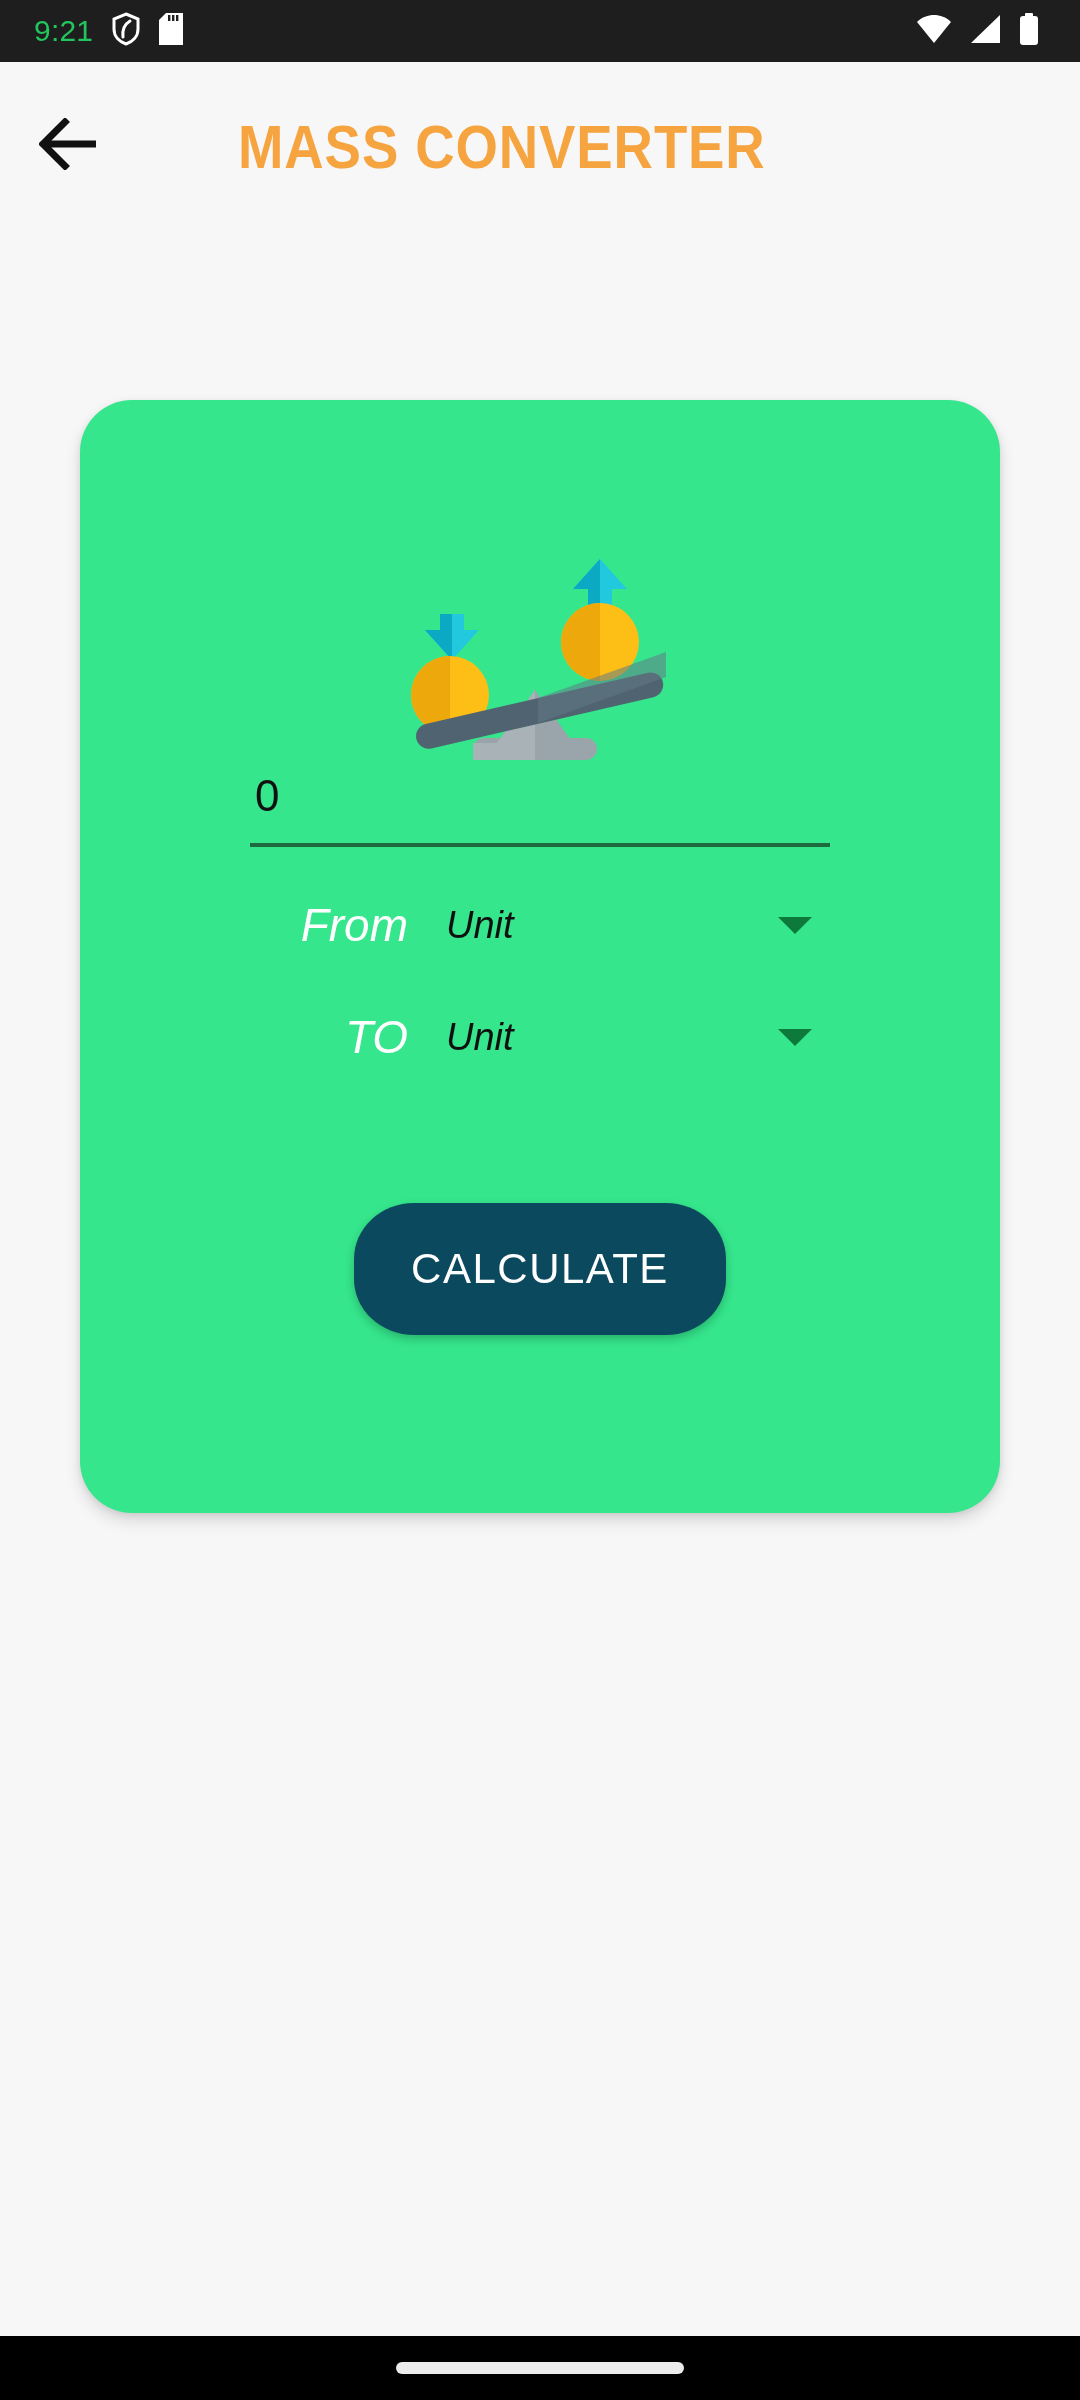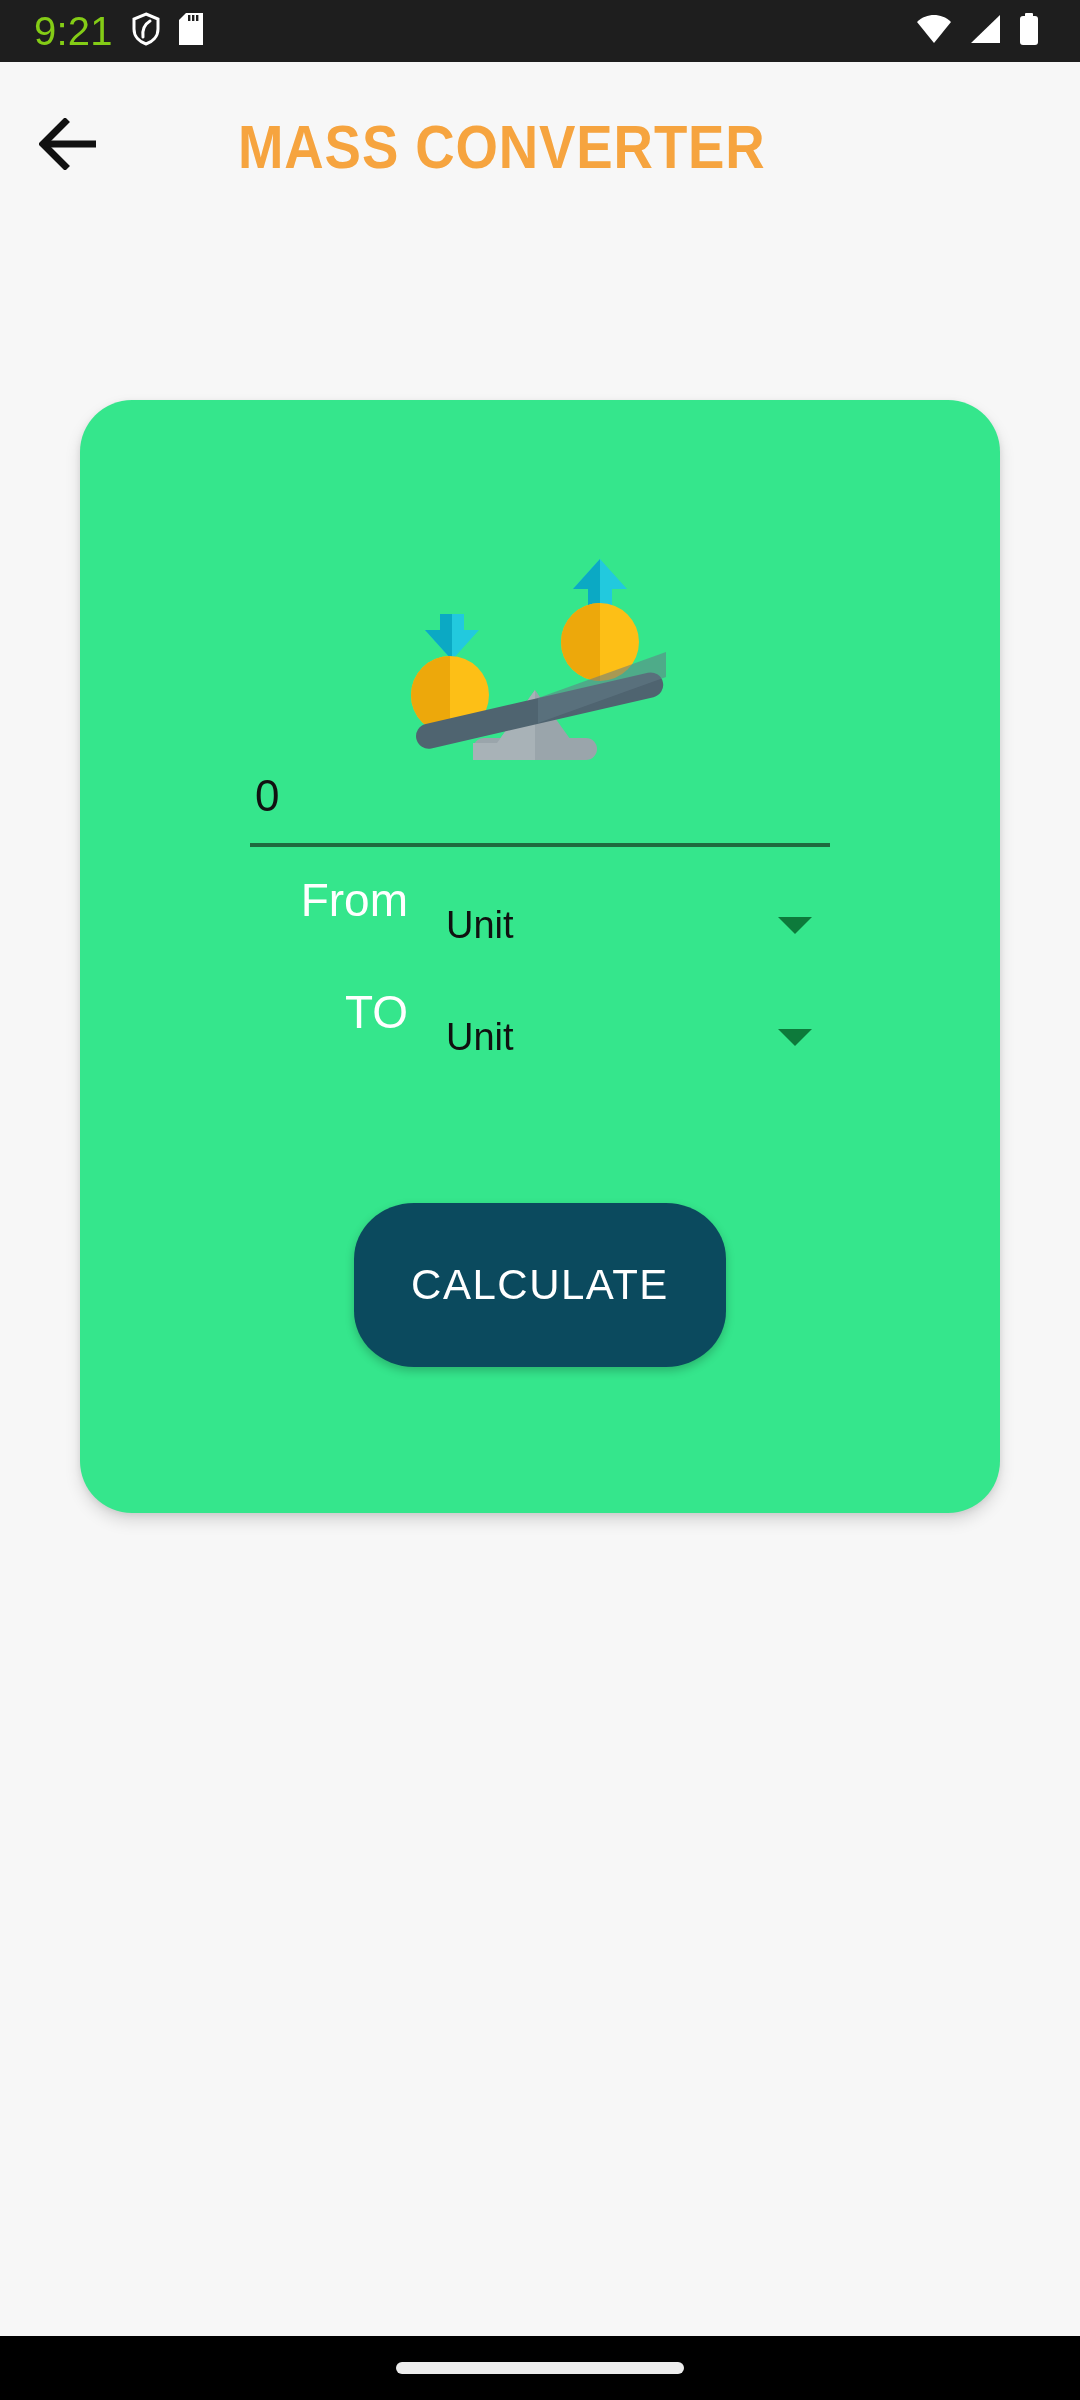"9:21" .status-time { color: #84cc16 -> #22c55e; font-size: 40px -> 30px }
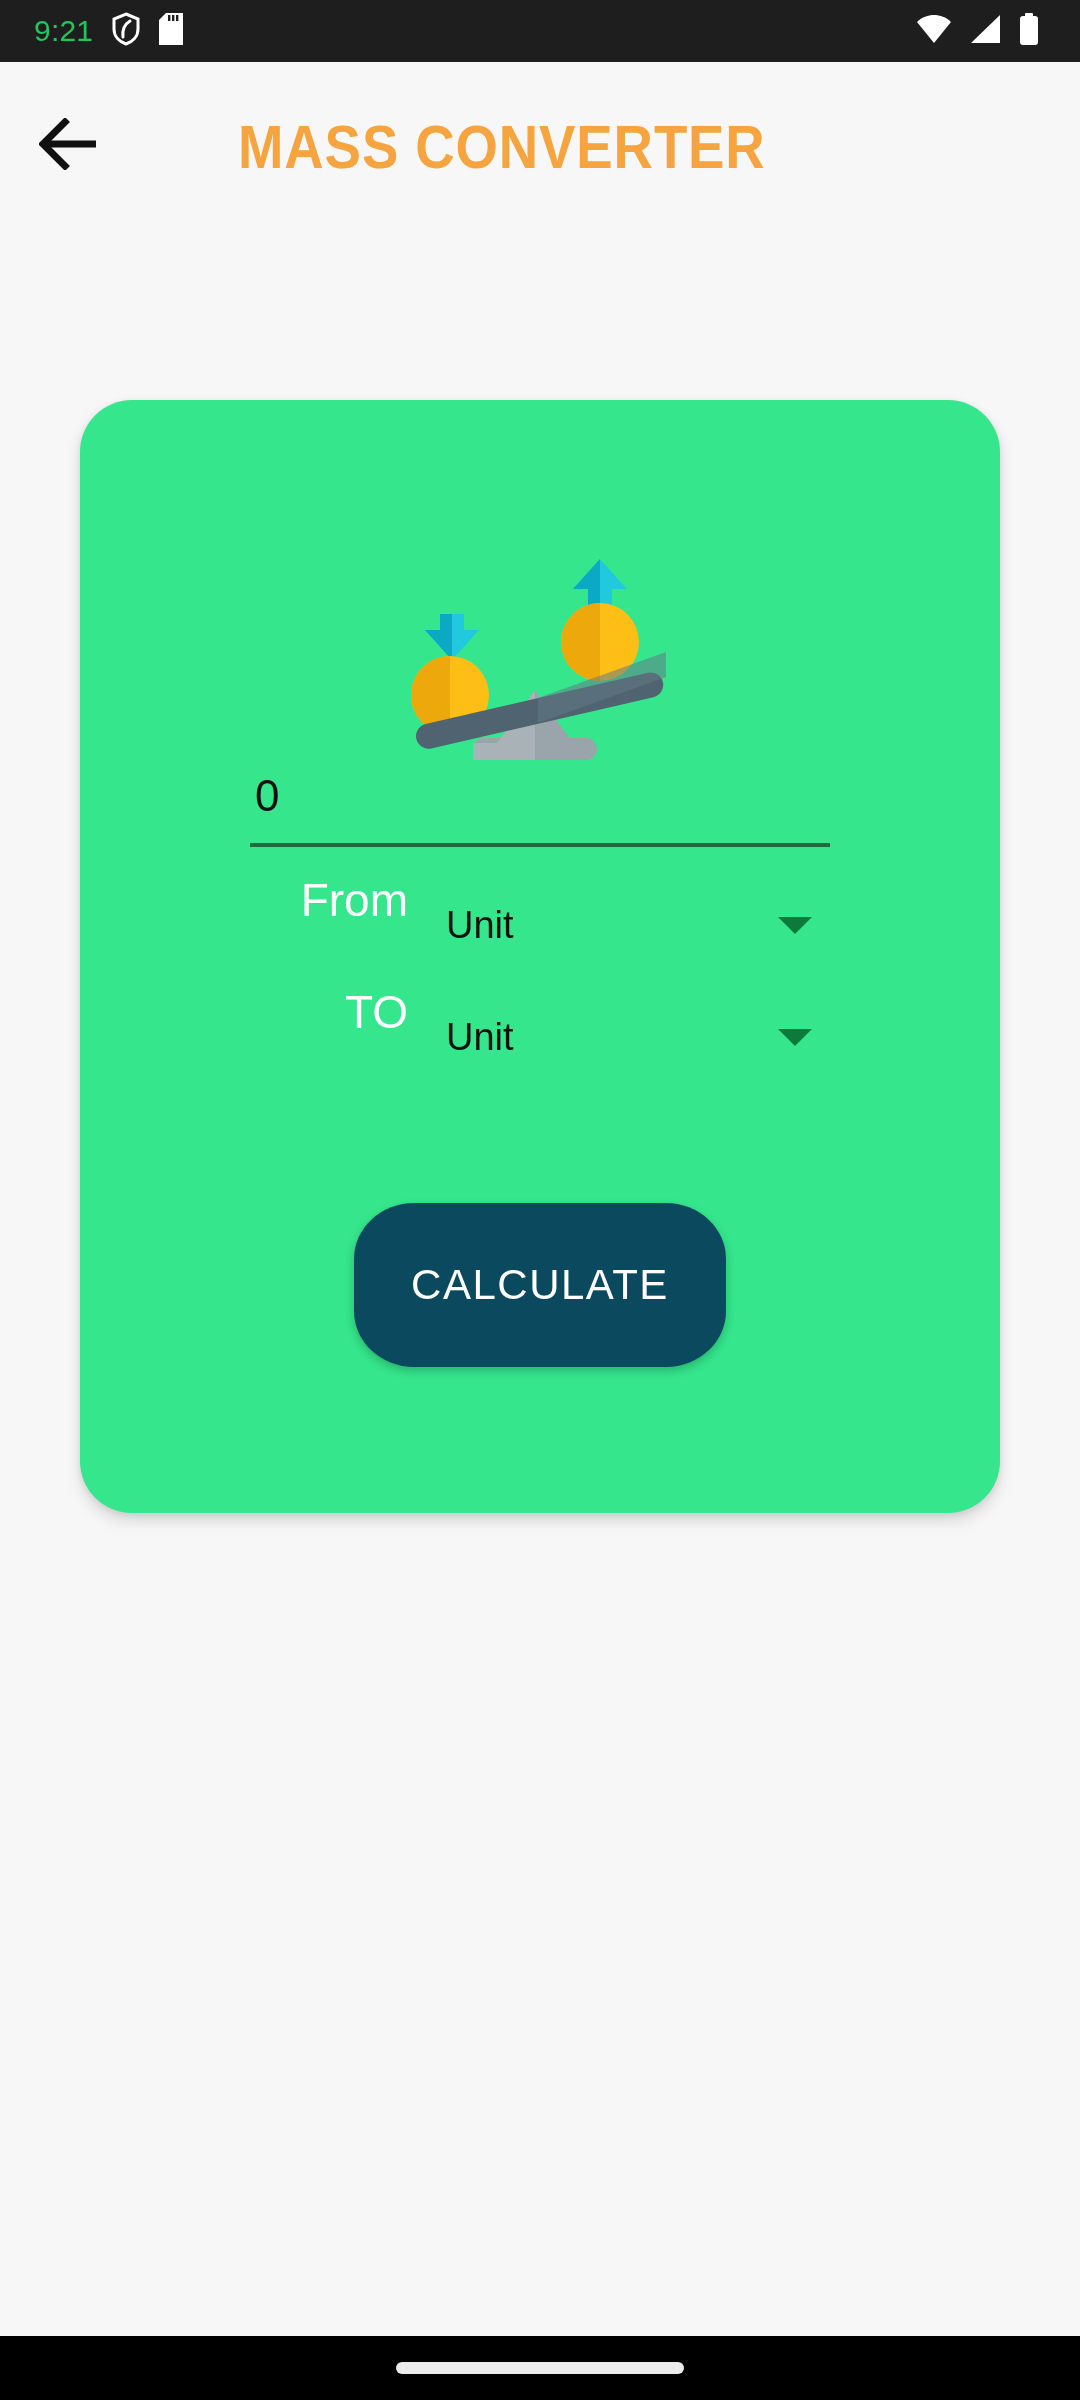"From" .select-row { align-items: none -> center; font-style: none -> italic }
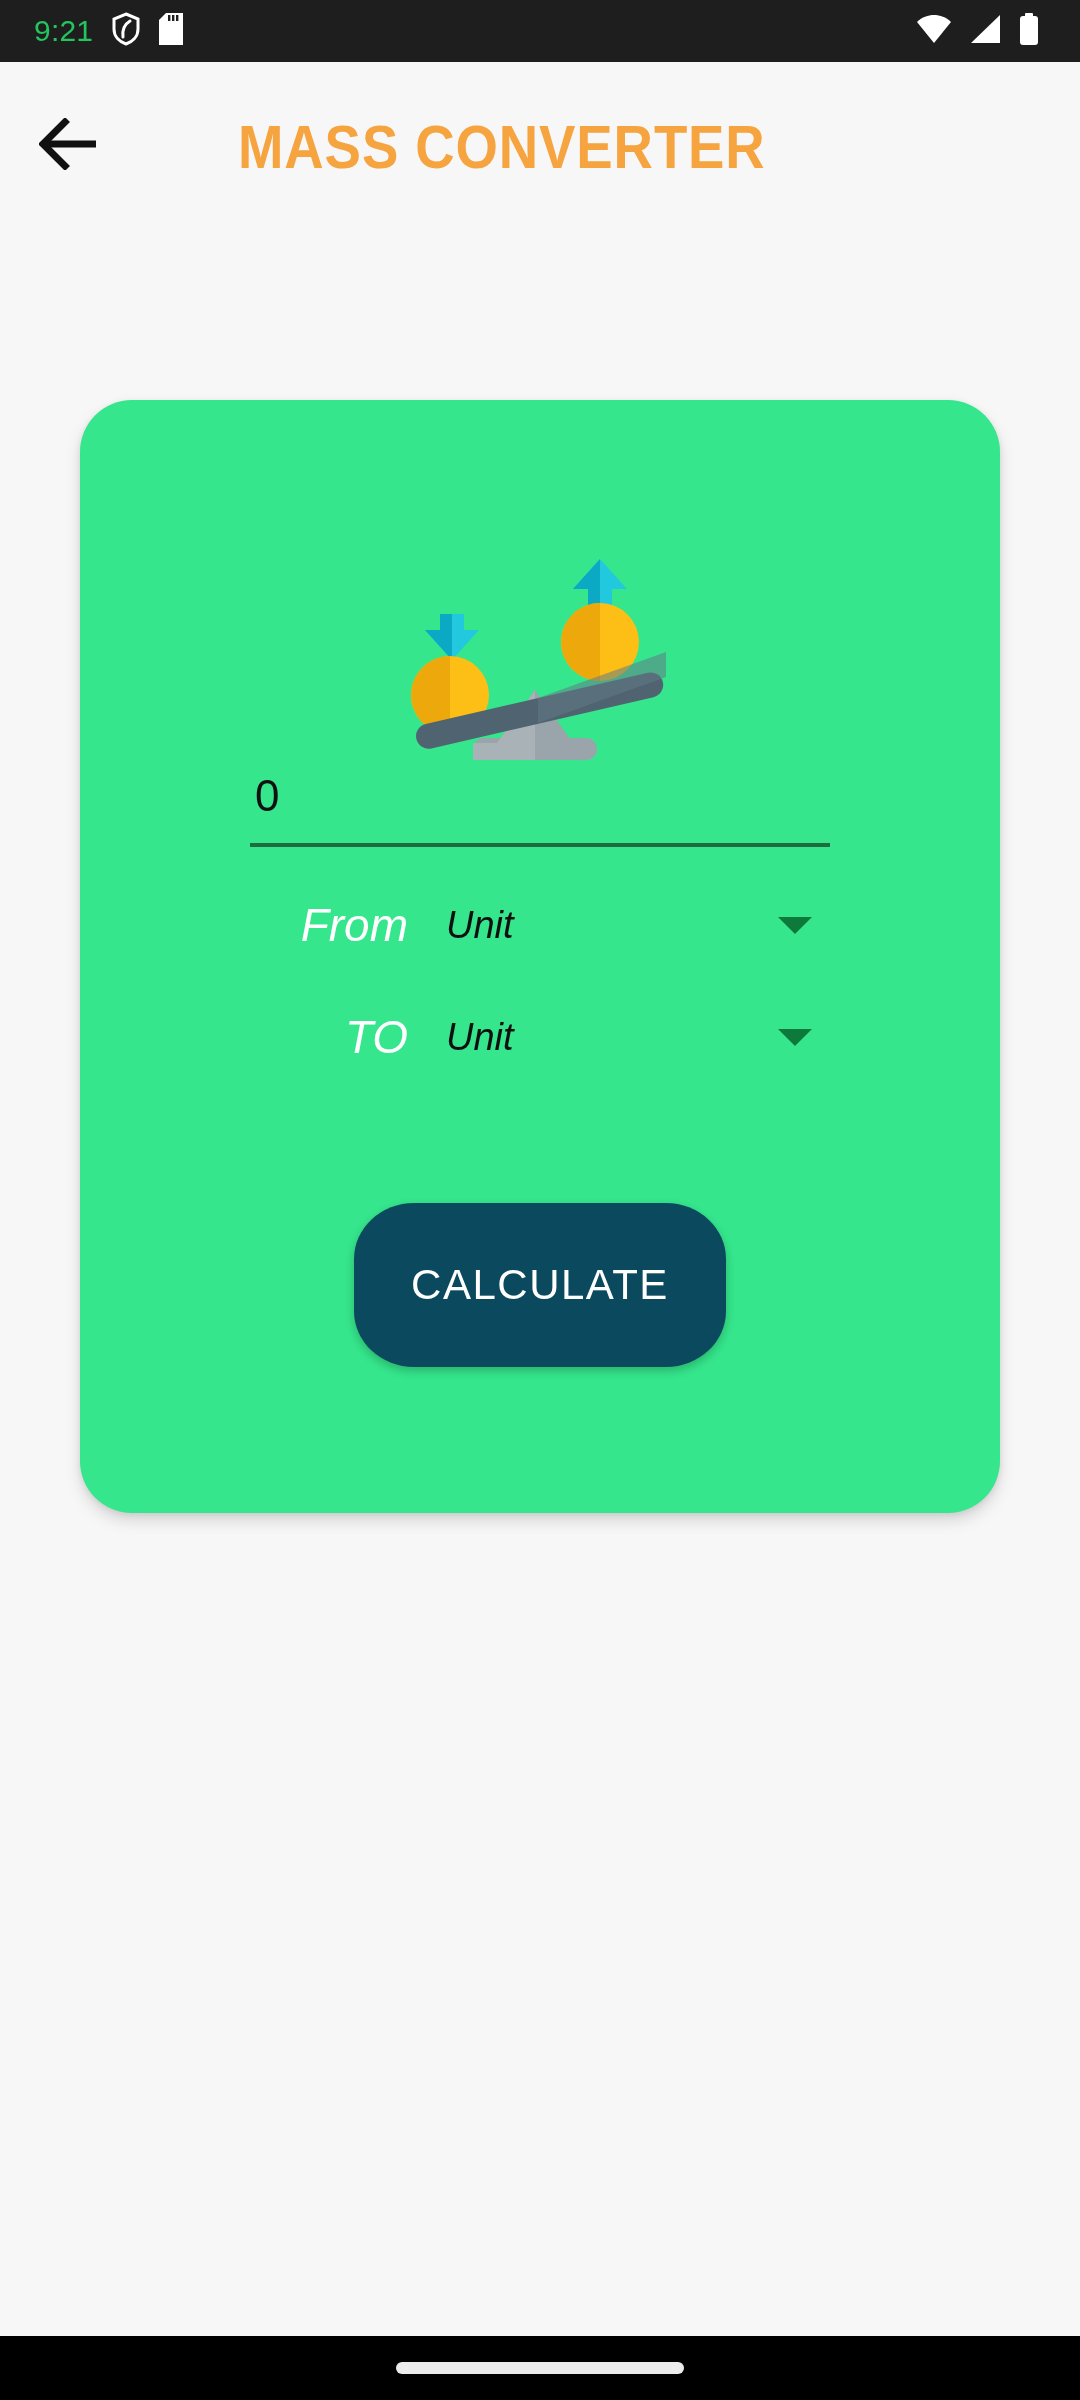"CALCULATE" .calc-btn { height: 164px -> 132px }
